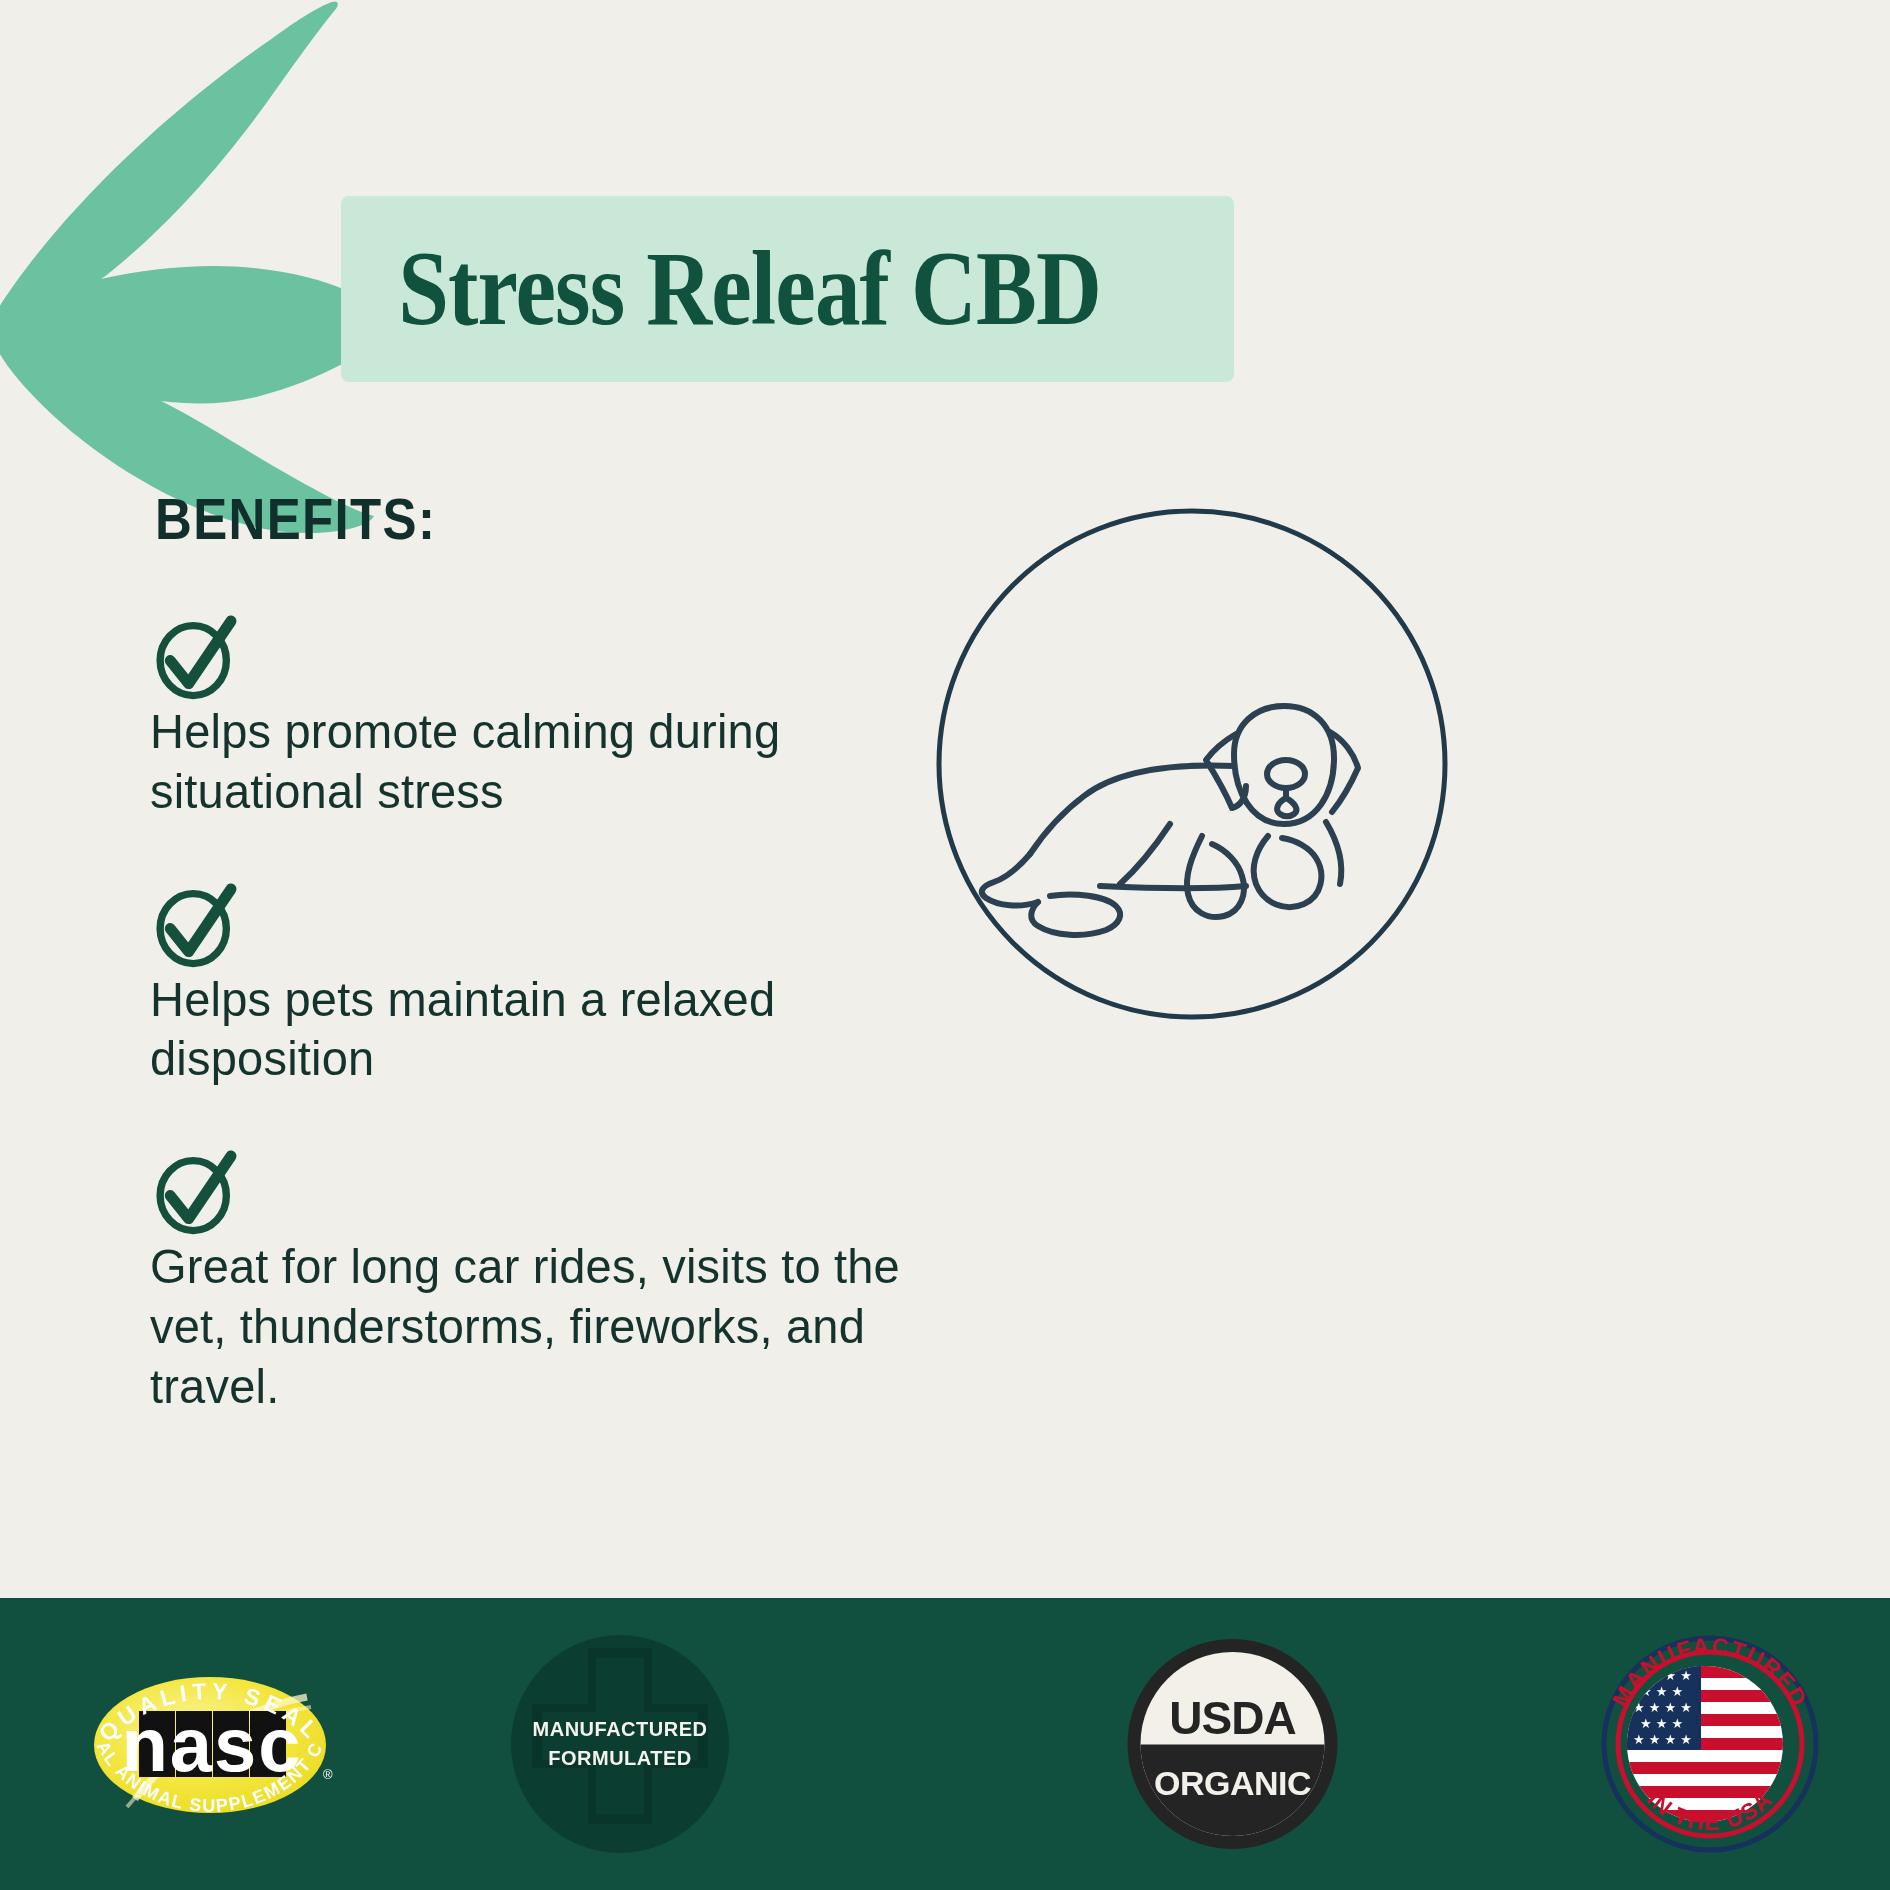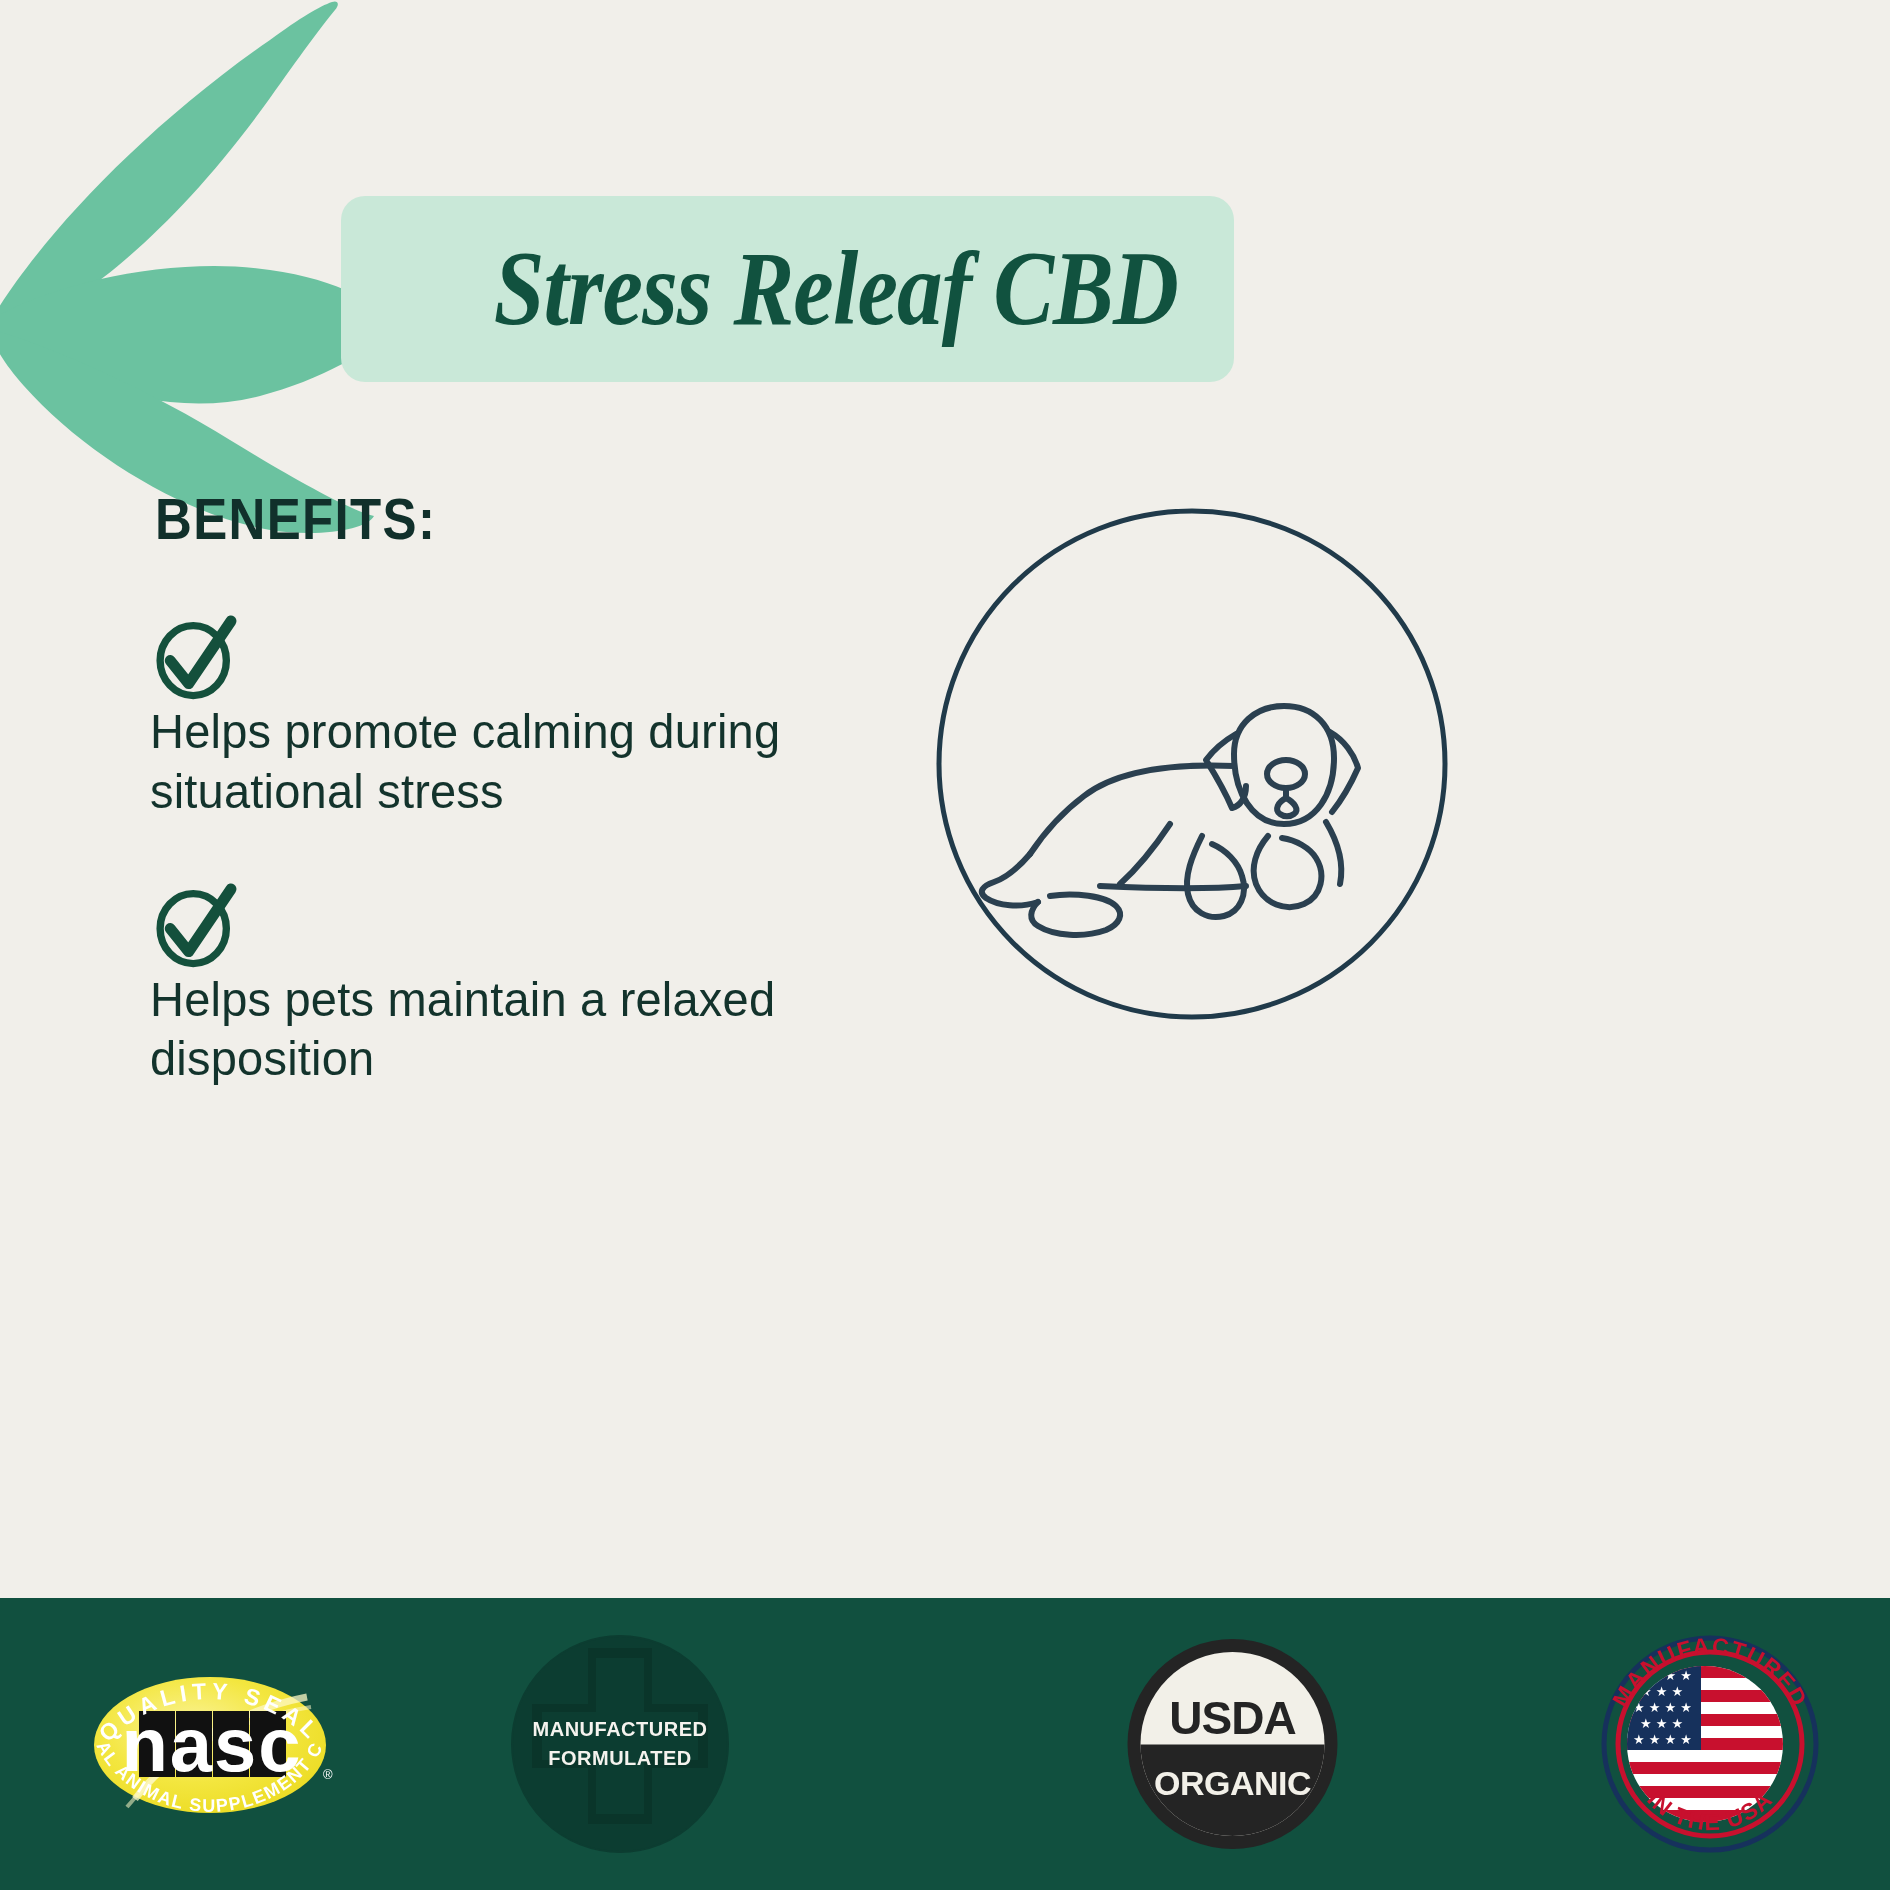"Stress Releaf CBD" .title-pill { border-radius: 24px -> 8px; font-style: italic -> none; justify-content: flex-end -> flex-start }
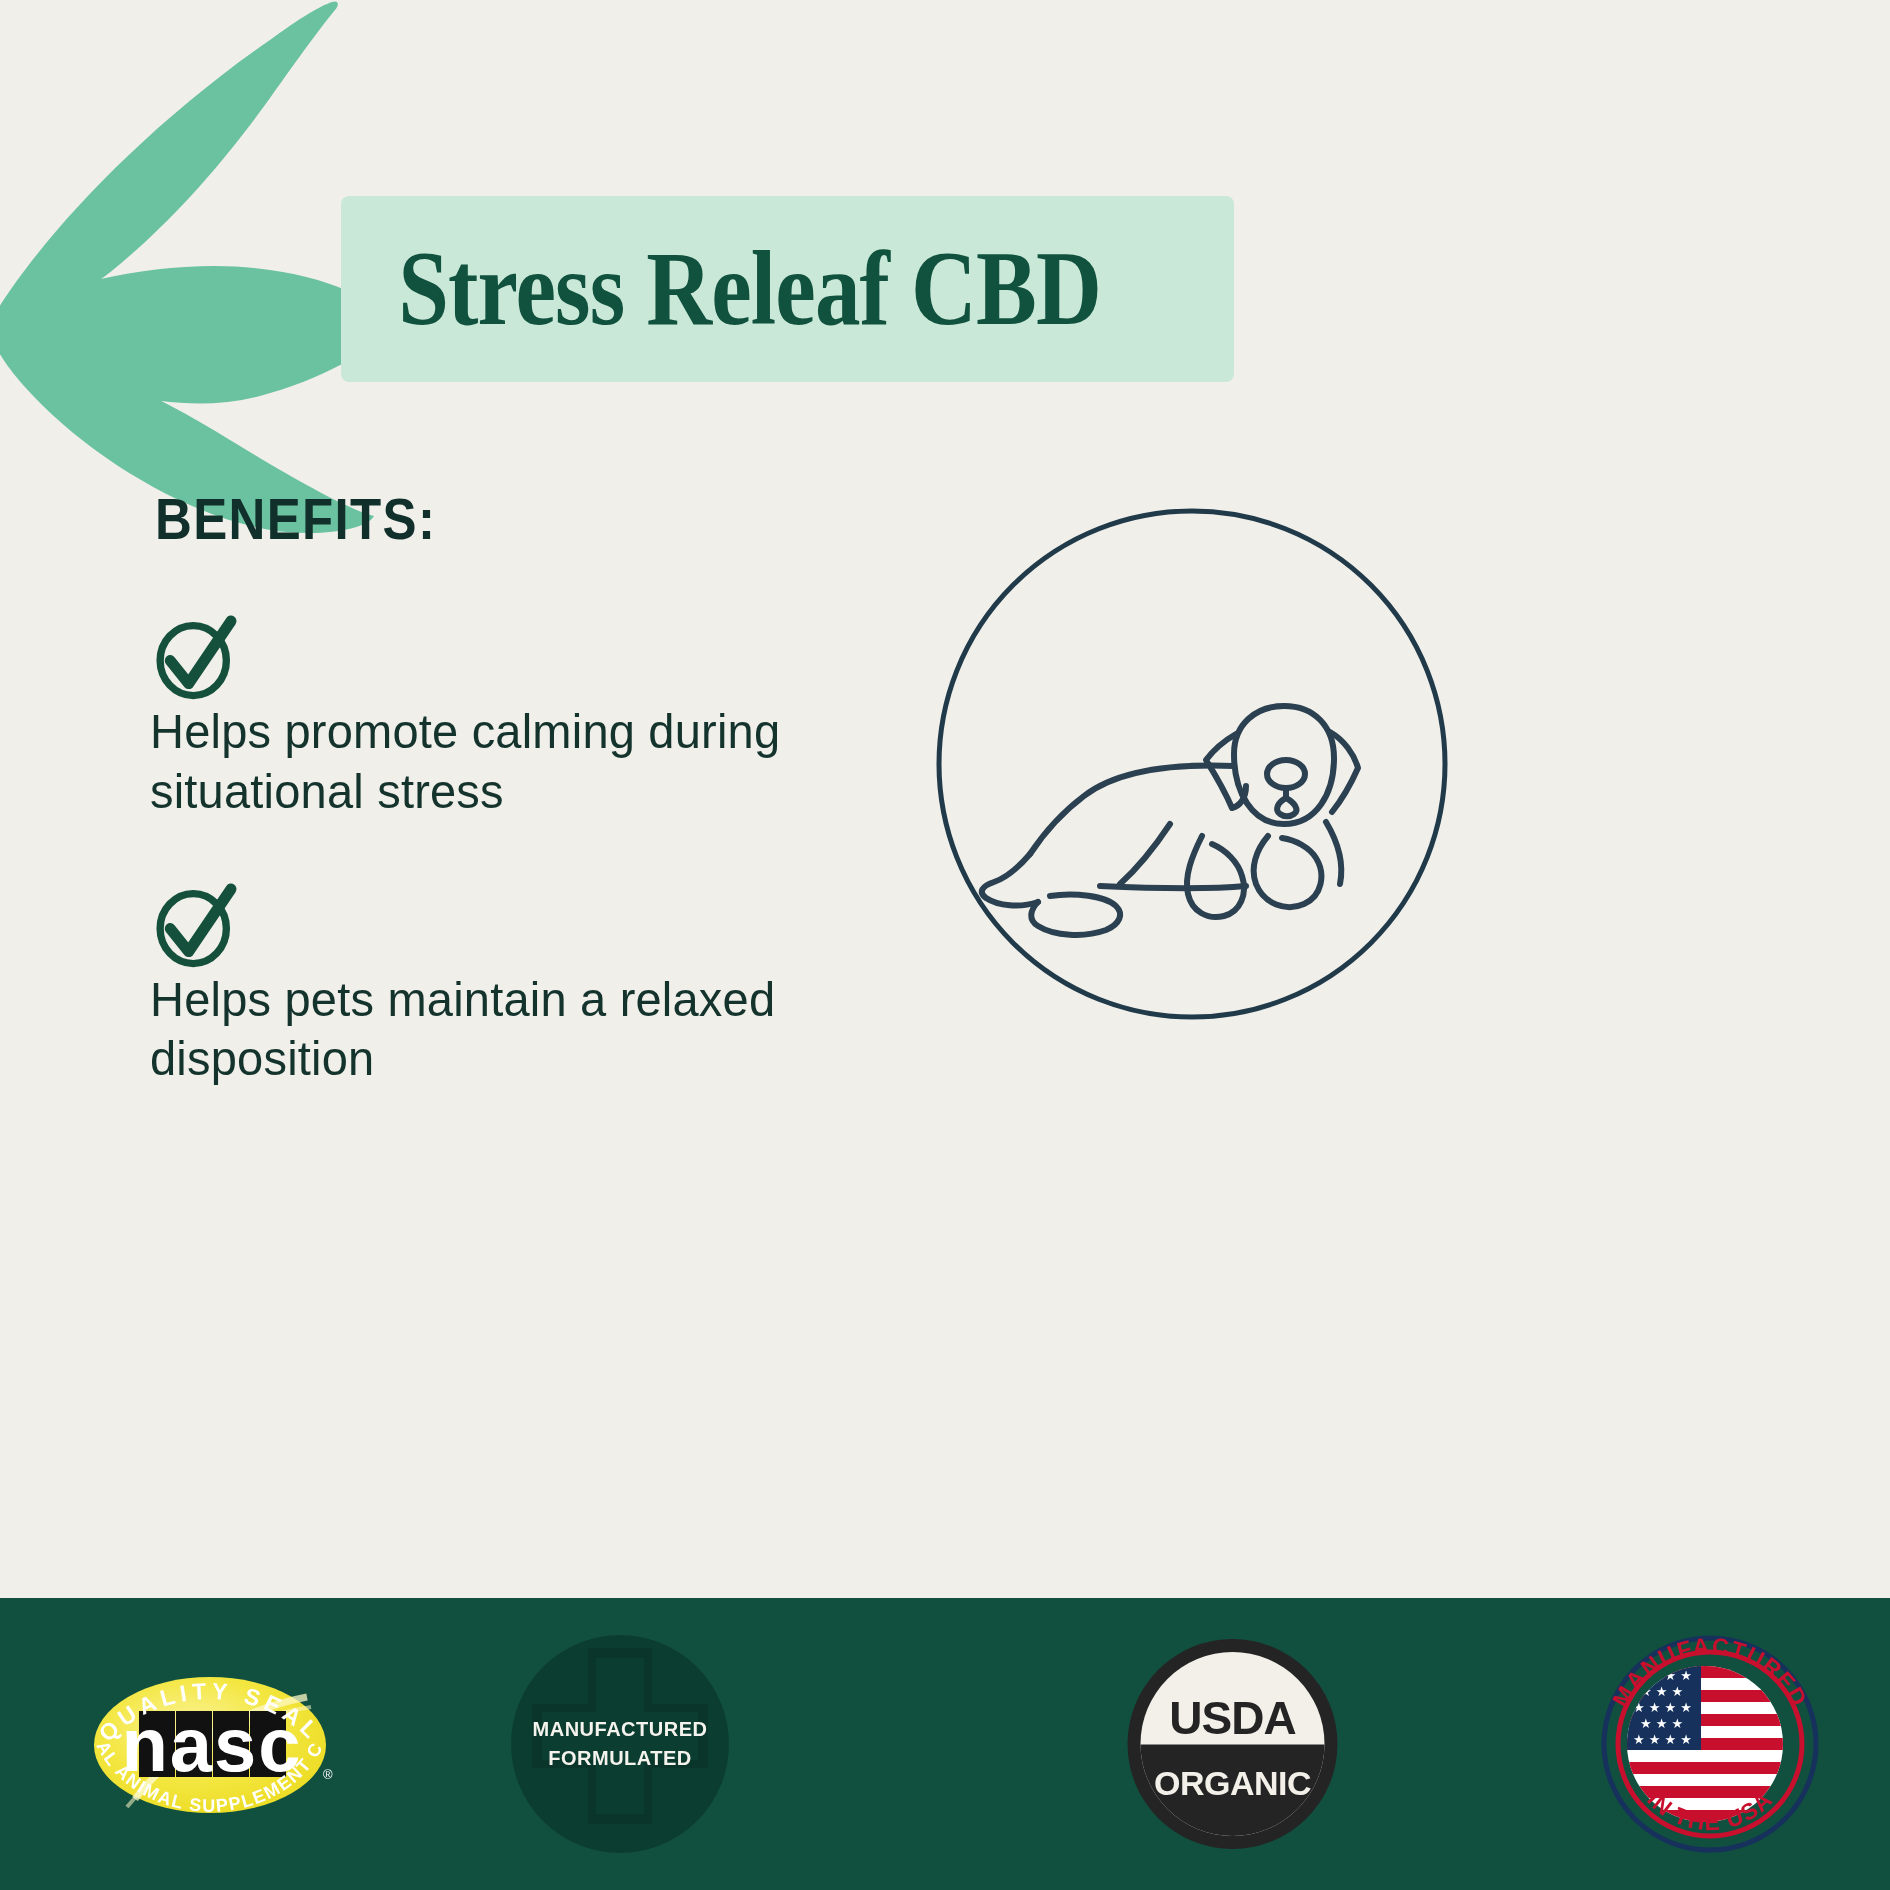"Great for long car rides," div.benefit-row { html: none -> <div> <span> <svg> <ellipse></ellipse> <path></path> </svg> </span> <span>Great for long car rides, visits to the vet, thunderstorms, fireworks, and travel.</span> </div> }
